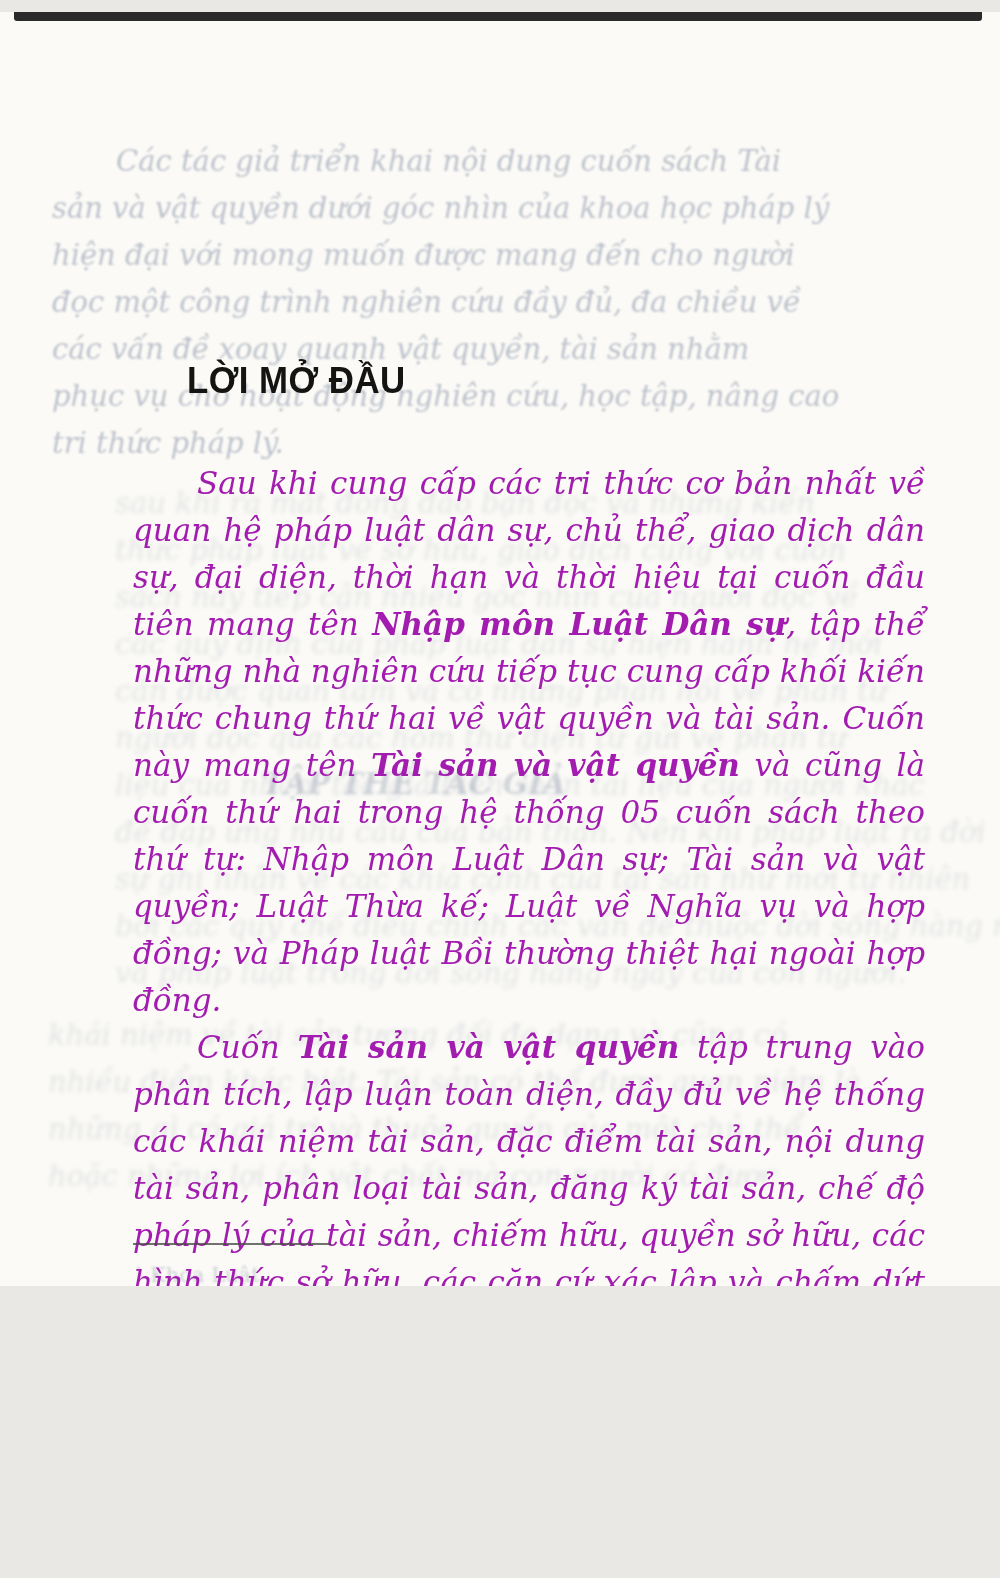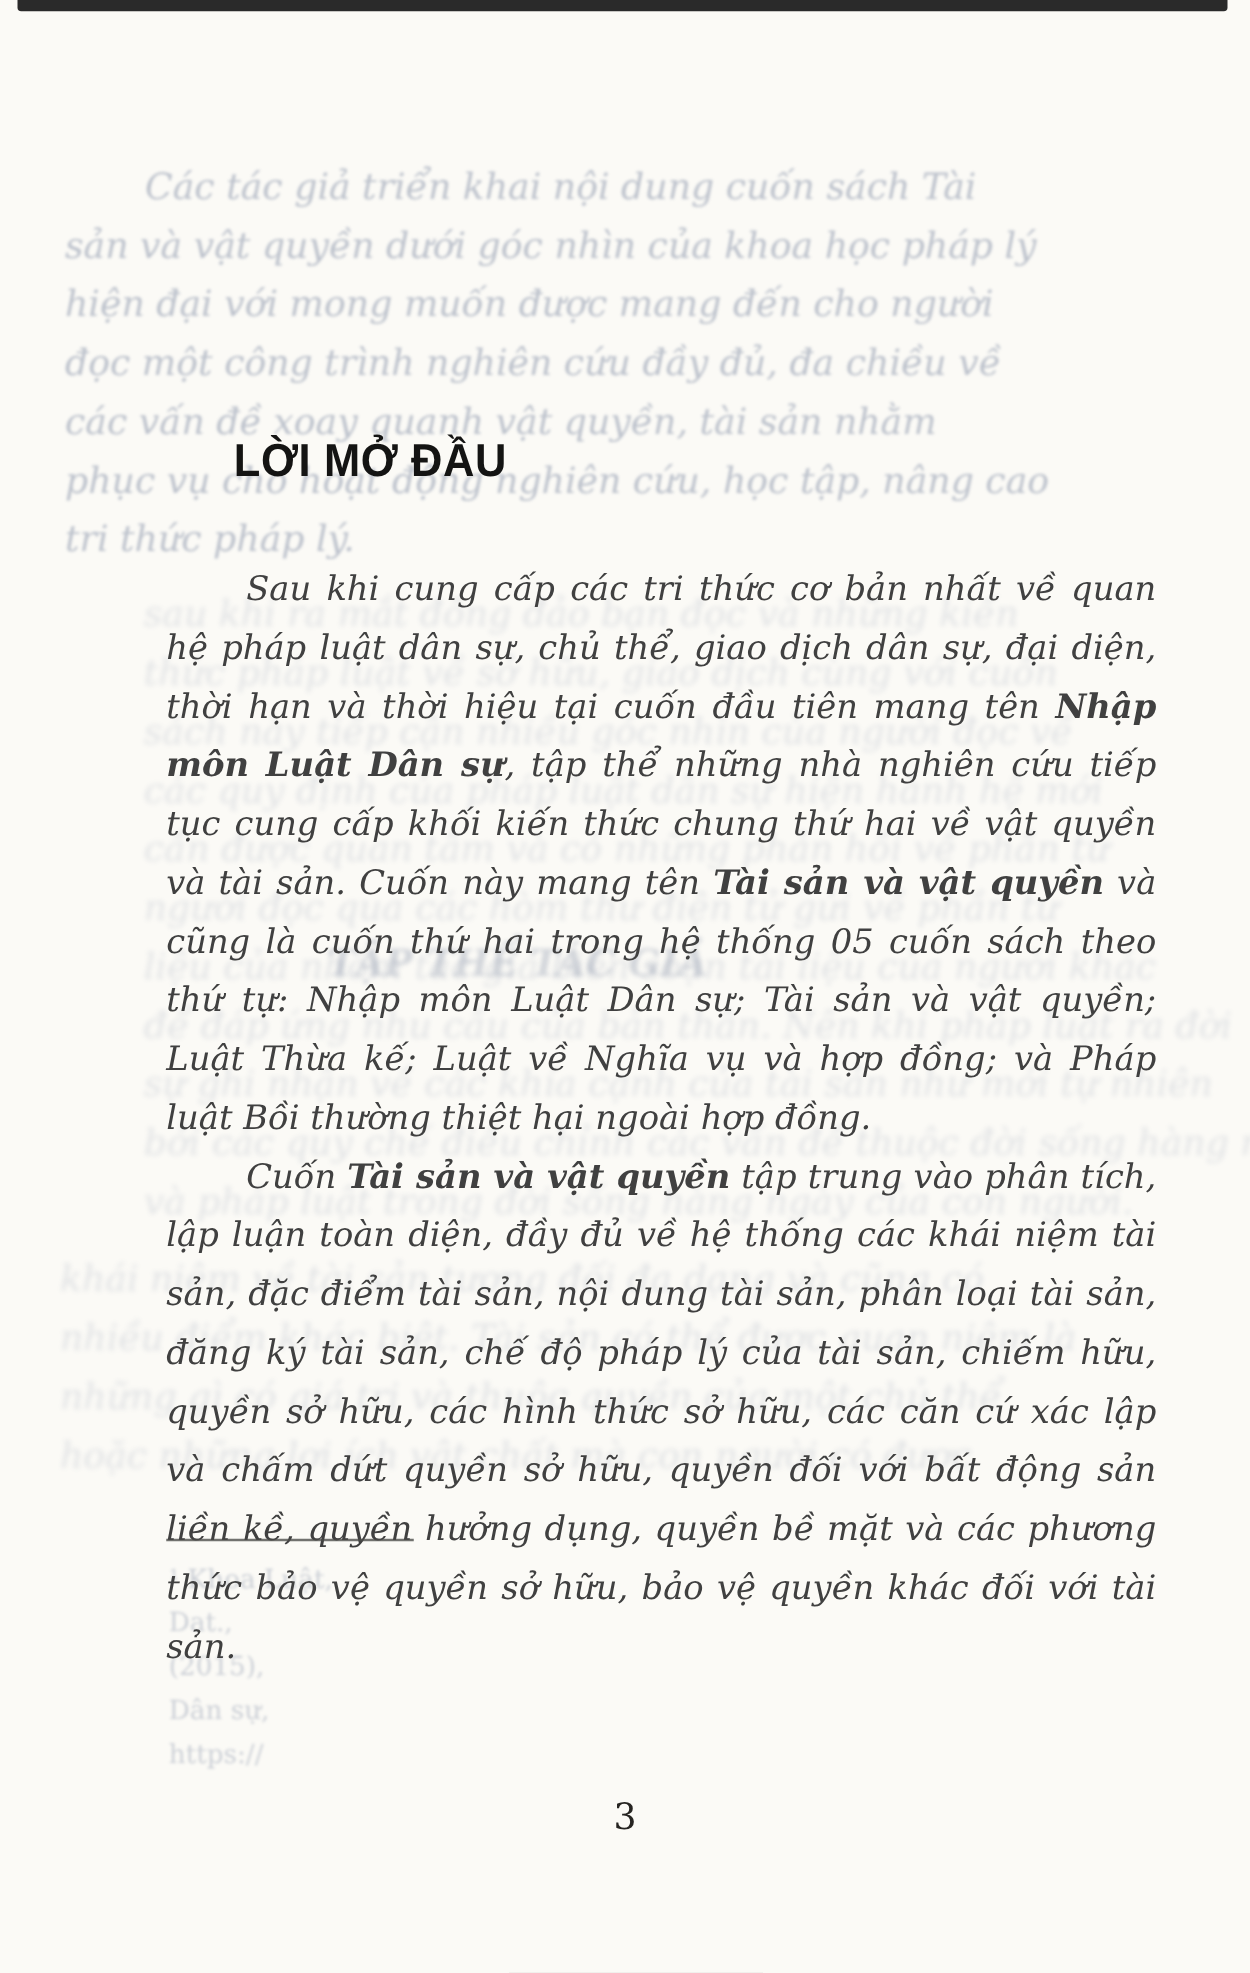"LỜI MỞ ĐẦU" .page { height: 1578px -> 1274px; margin: 0 auto -> 12px auto }
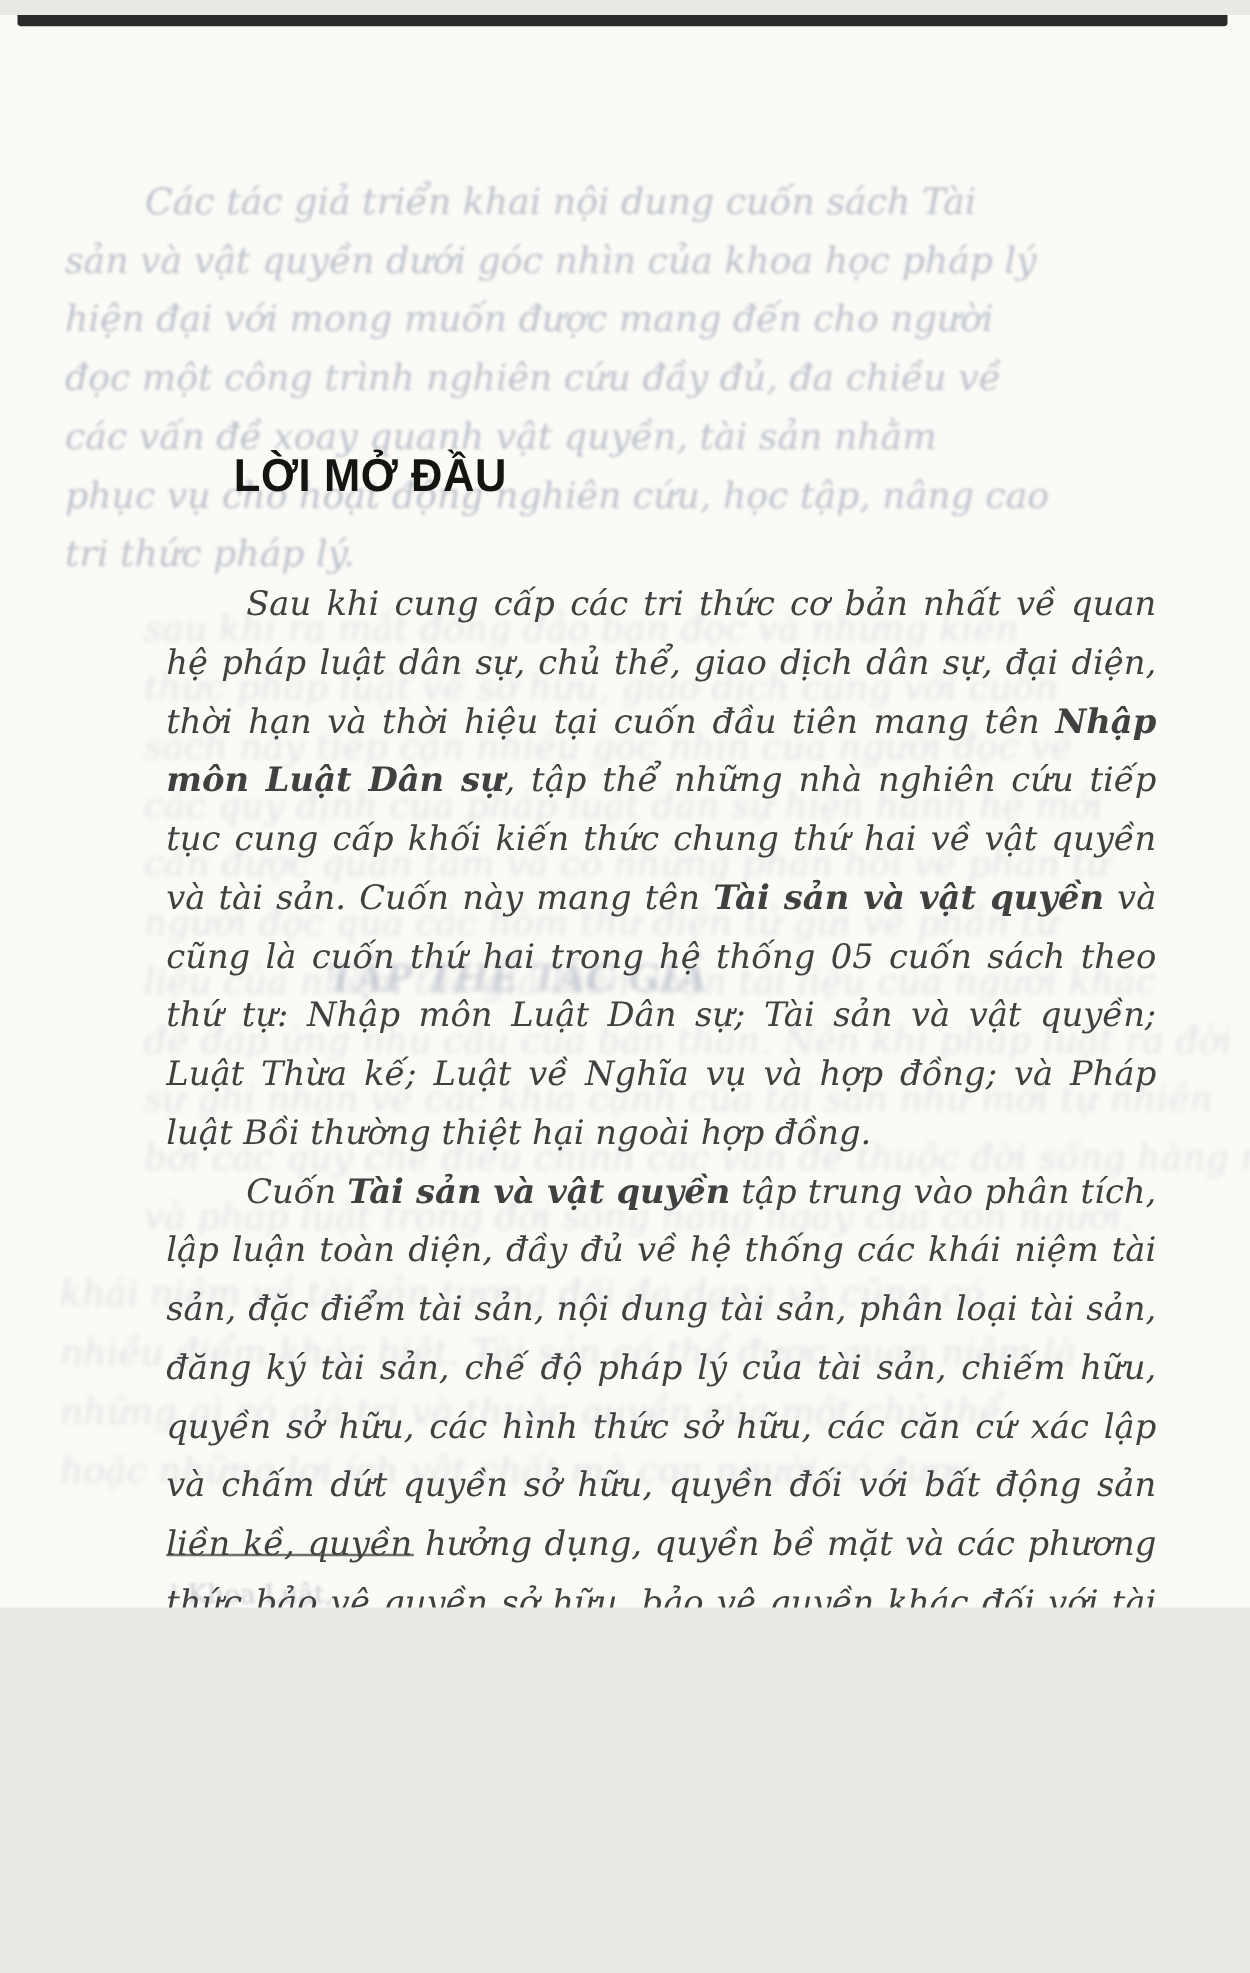"Sau khi cung cấp các" .body-text { color: #404040 -> #a21caf; font-size: 27px -> 31px }
